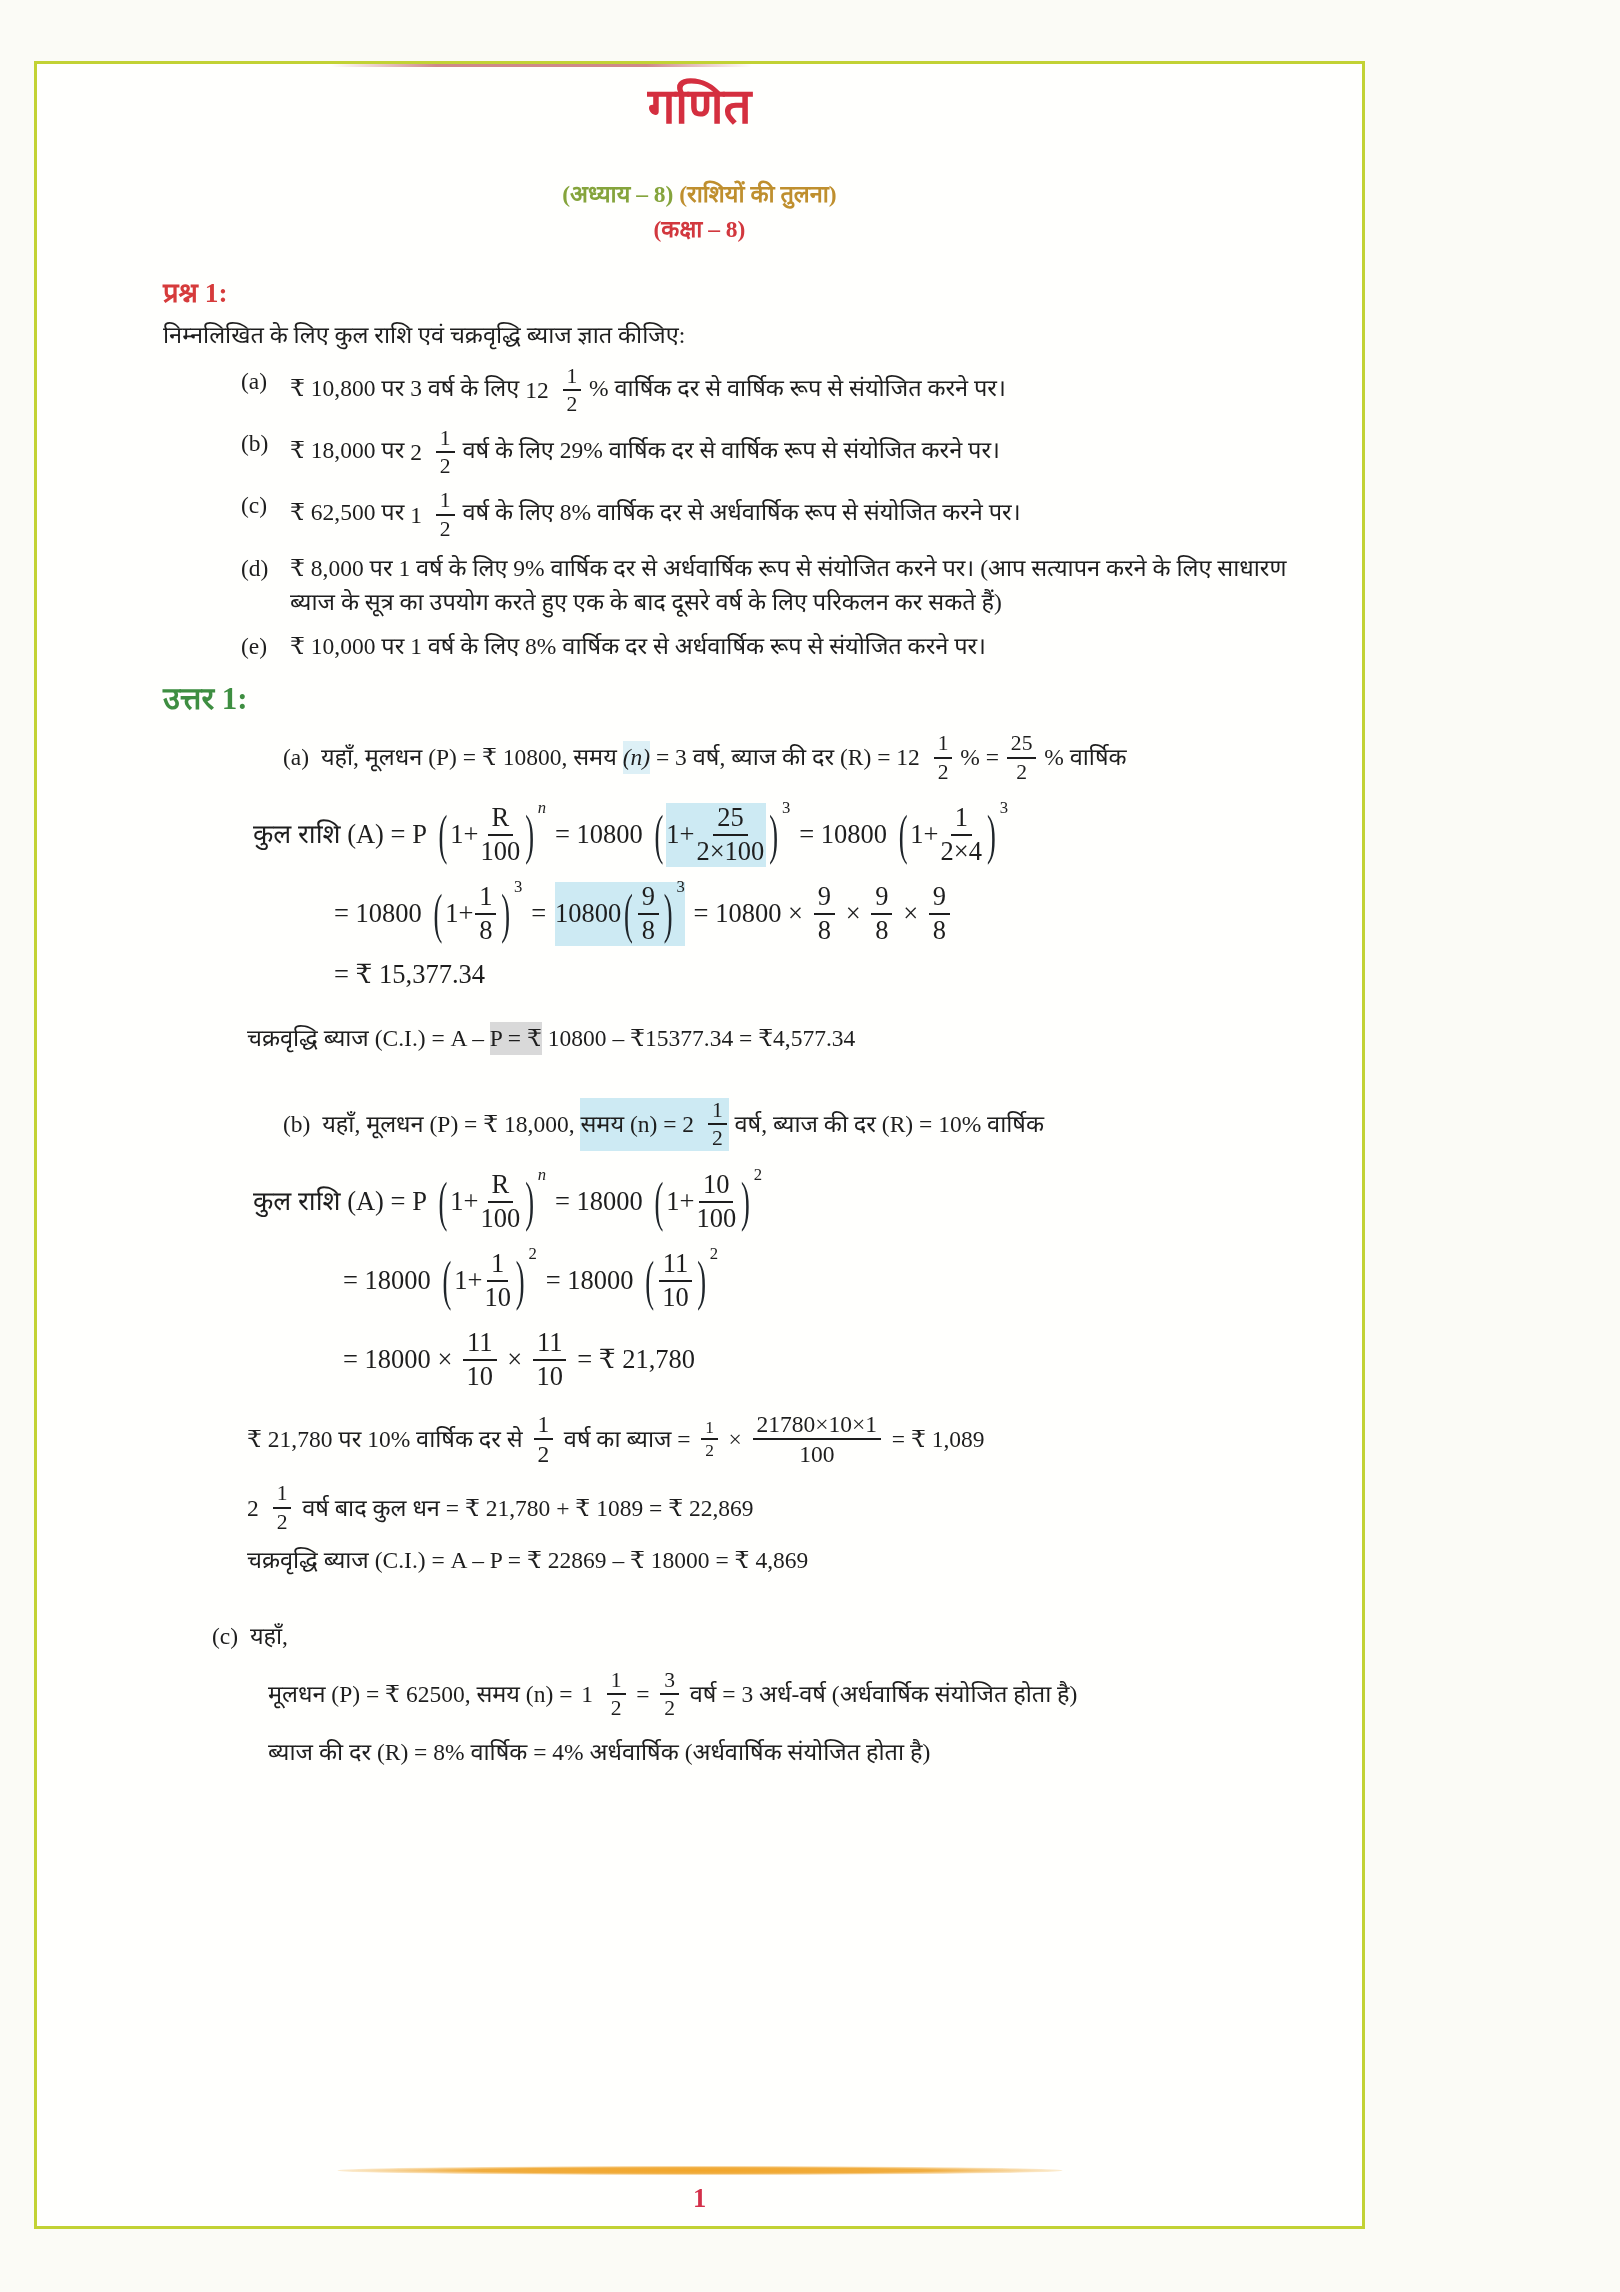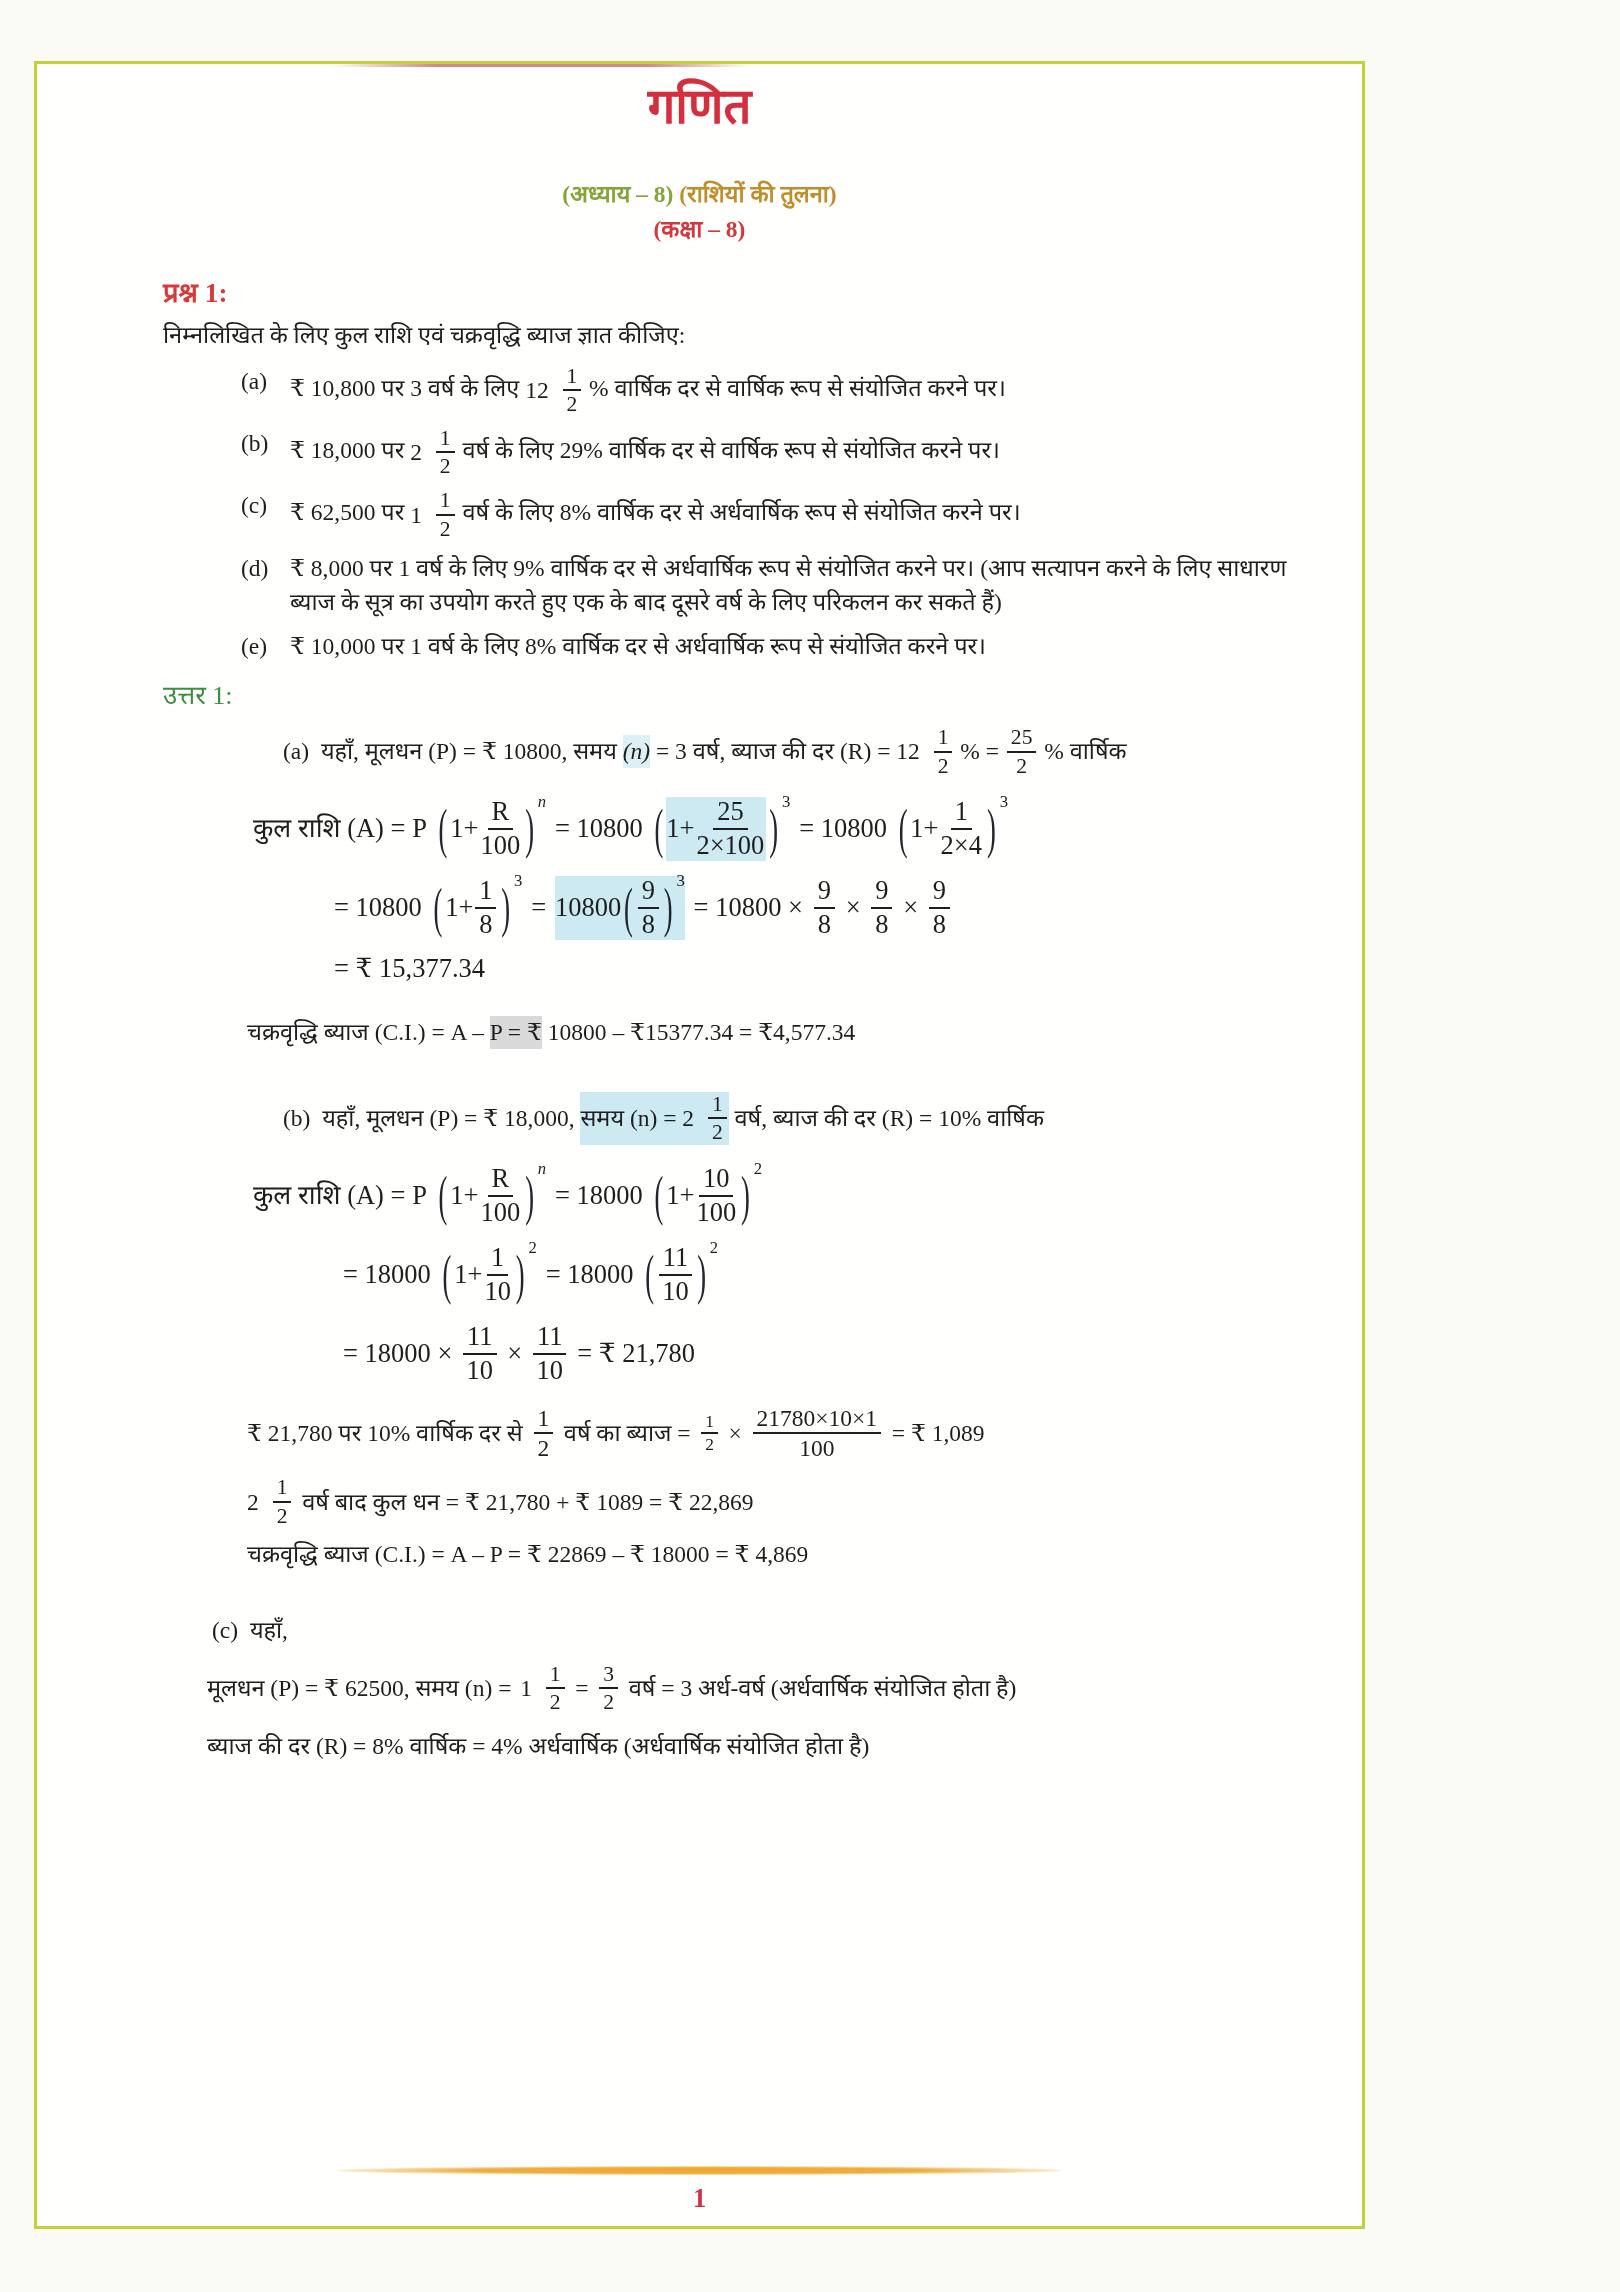"उत्तर 1:" .ans-heading { font-size: 26px -> 31px; font-weight: normal -> bold }
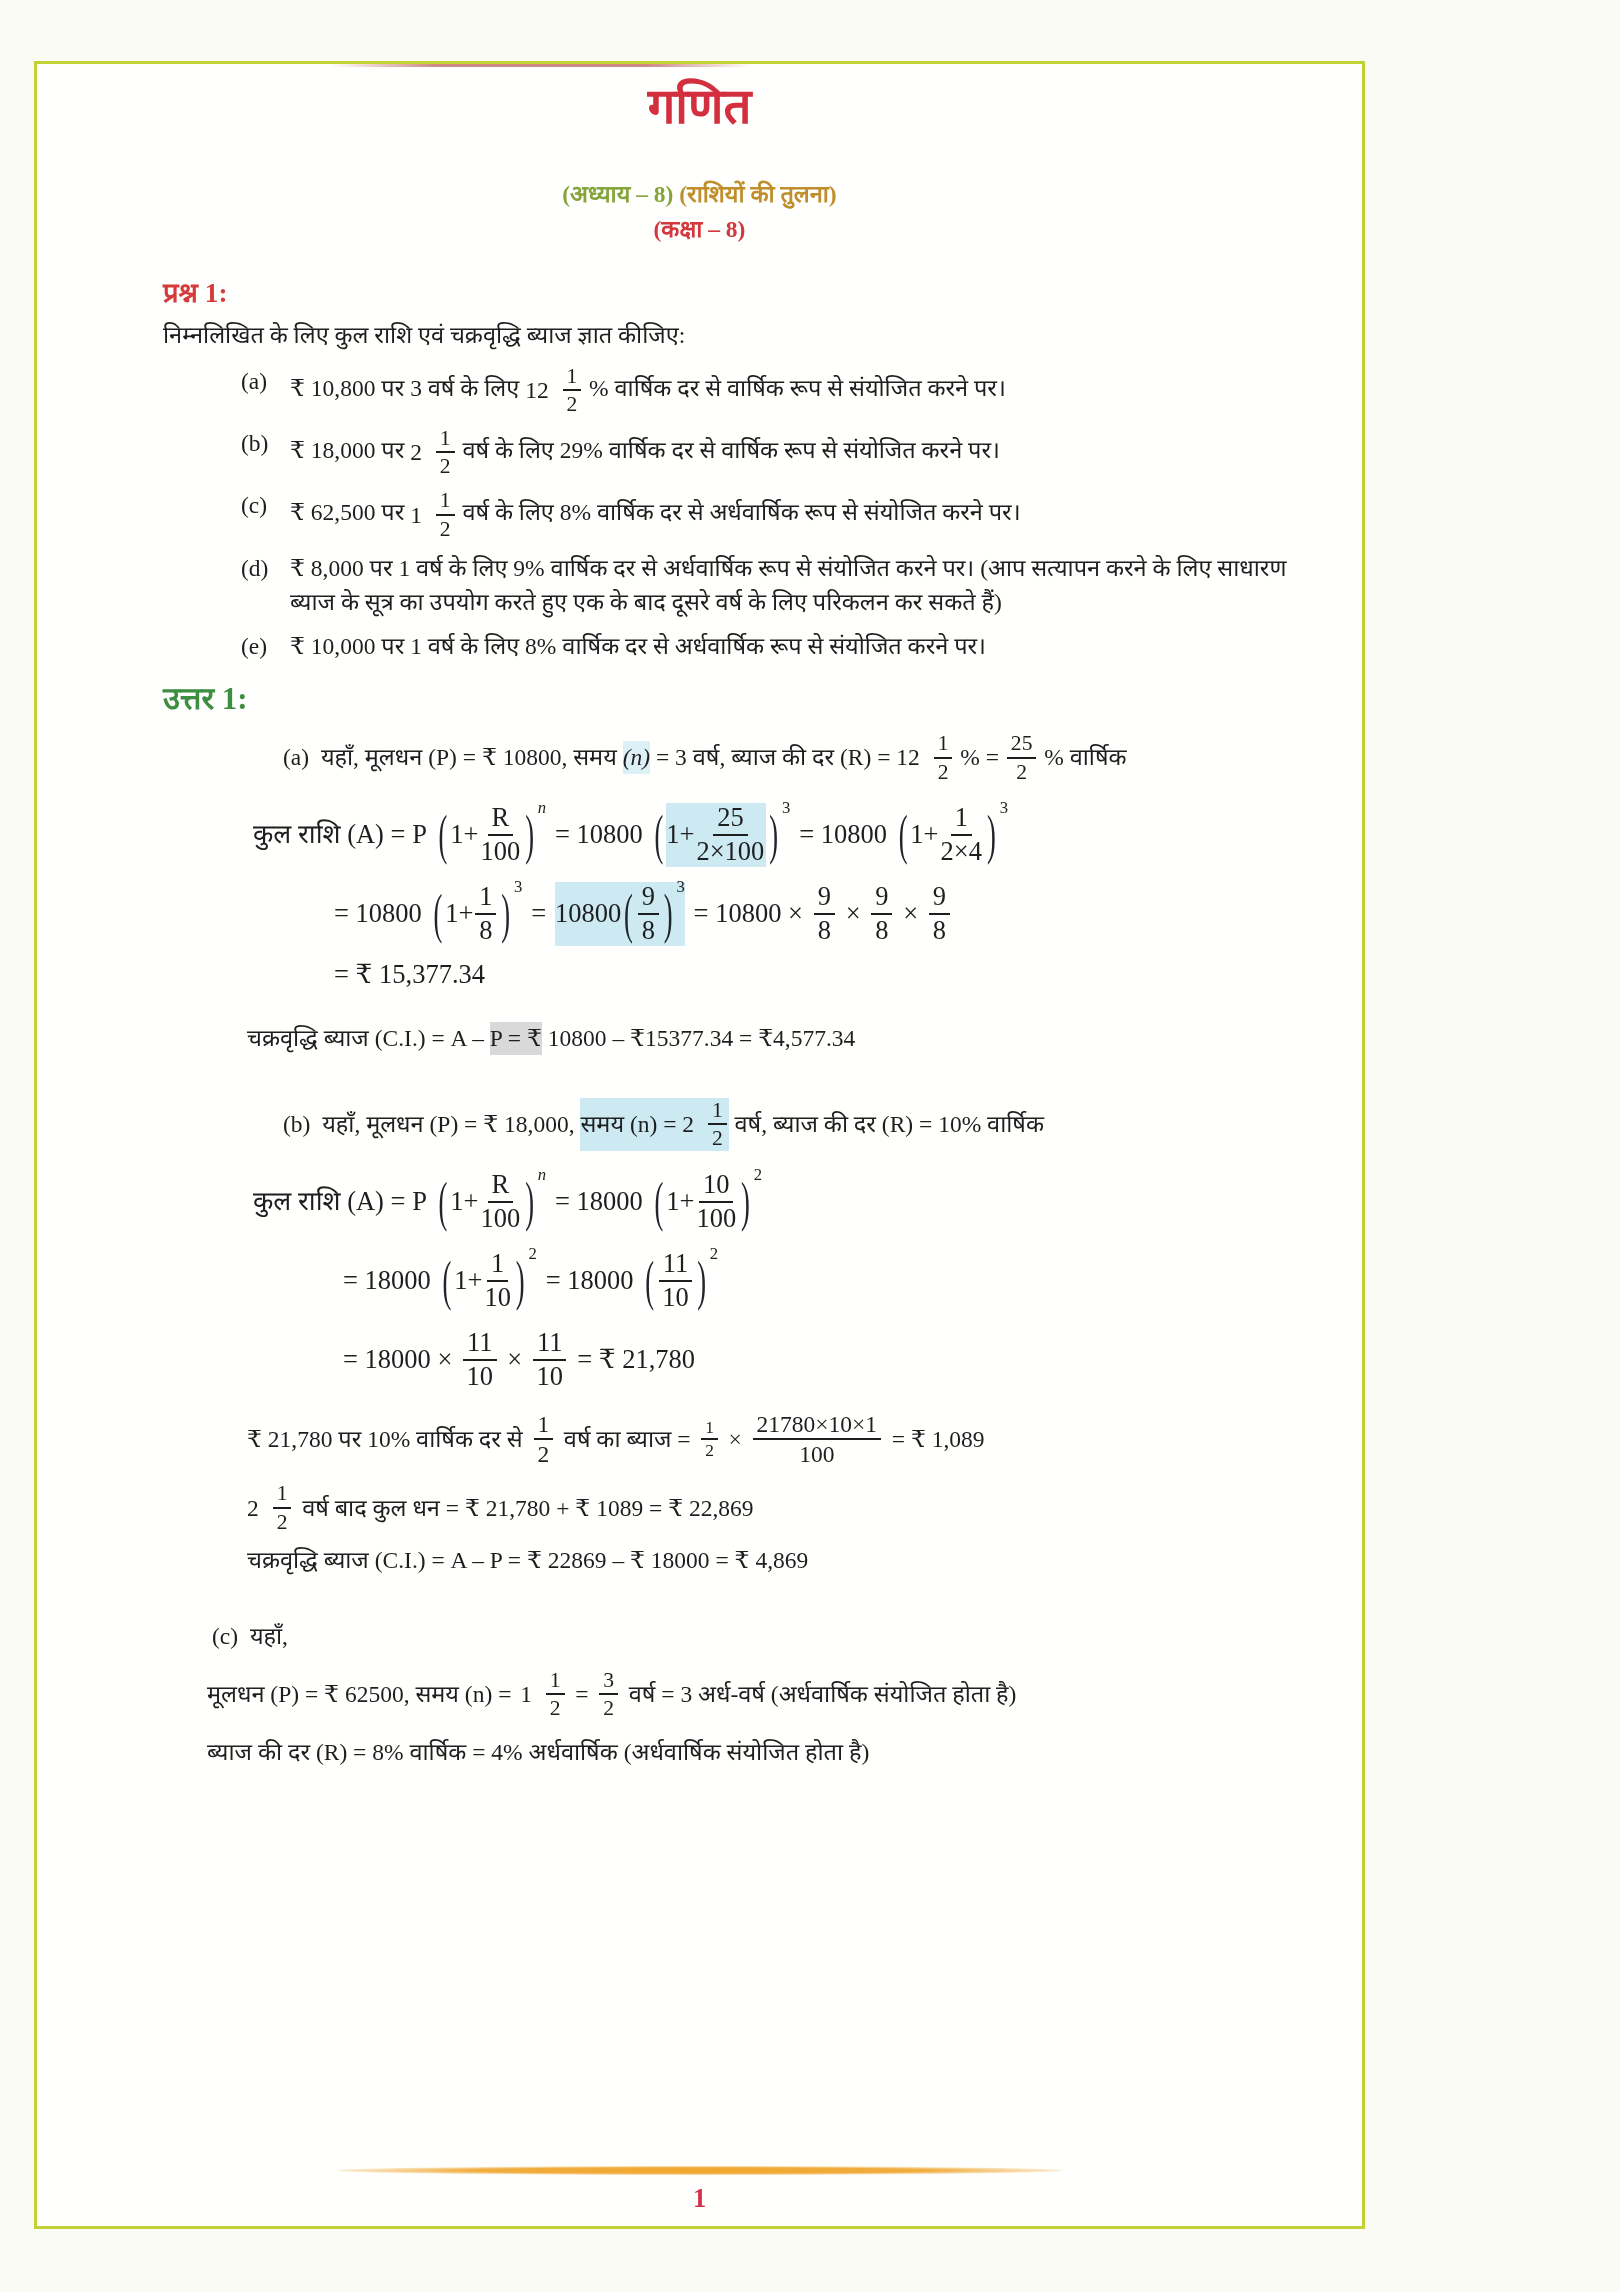"मूलधन (P) = ₹ 62500," .ind-c2 { margin-left: 44px -> 105px }
